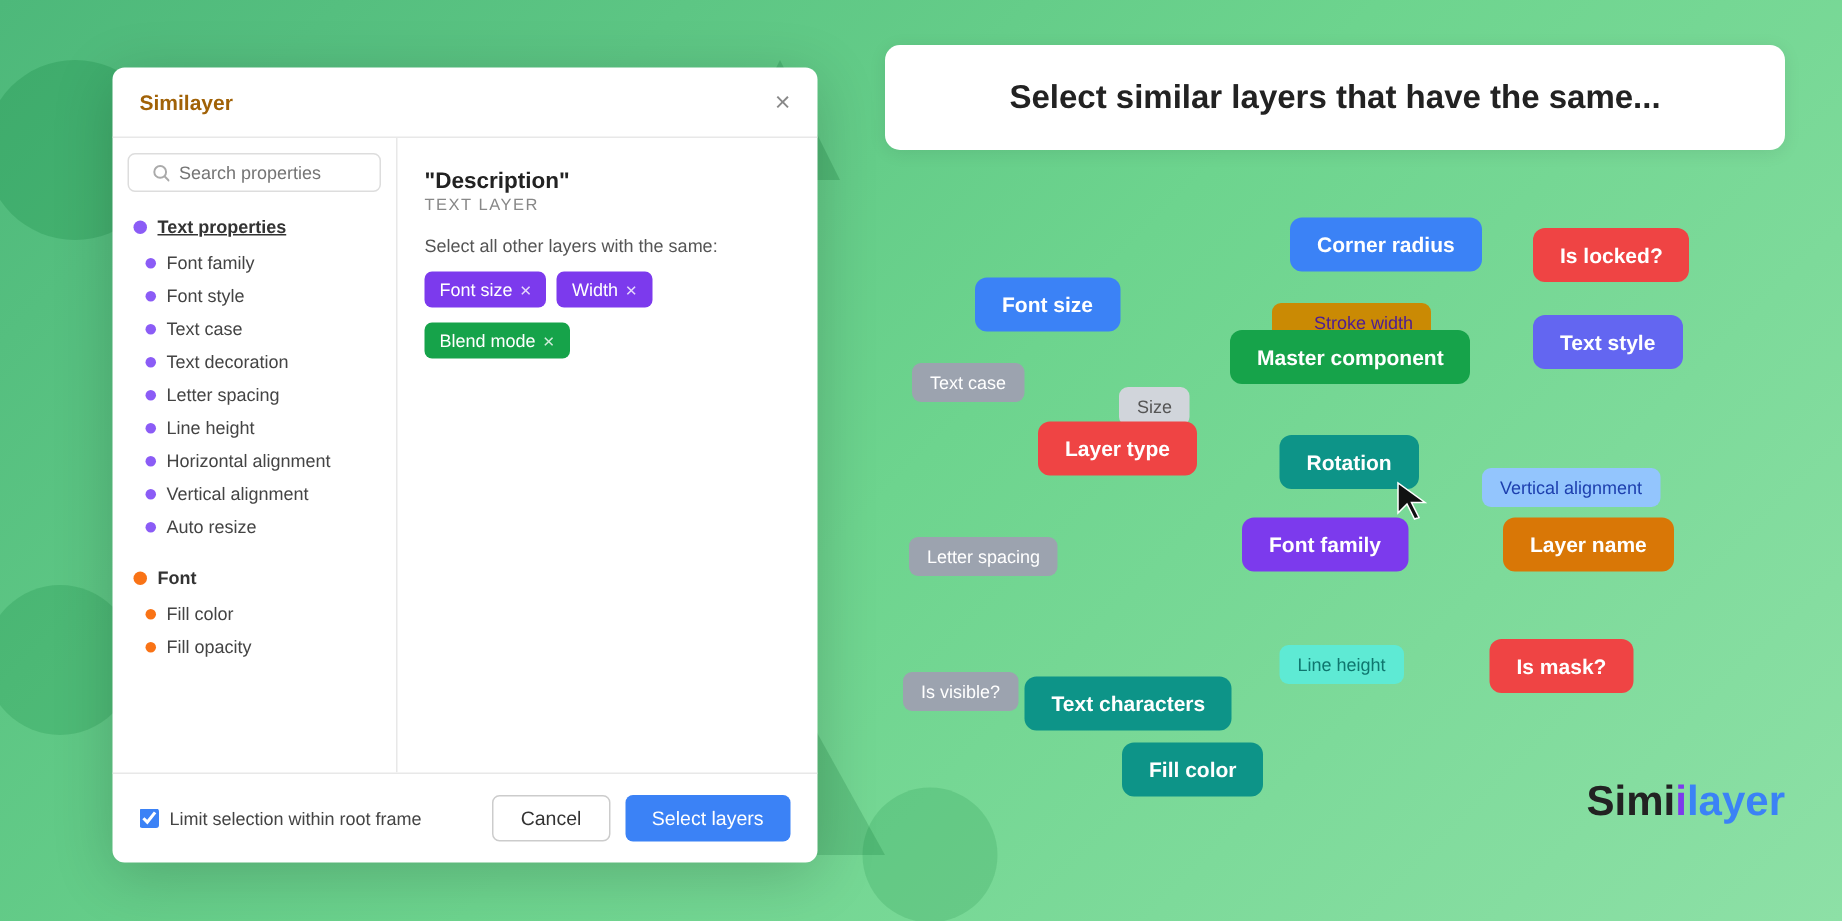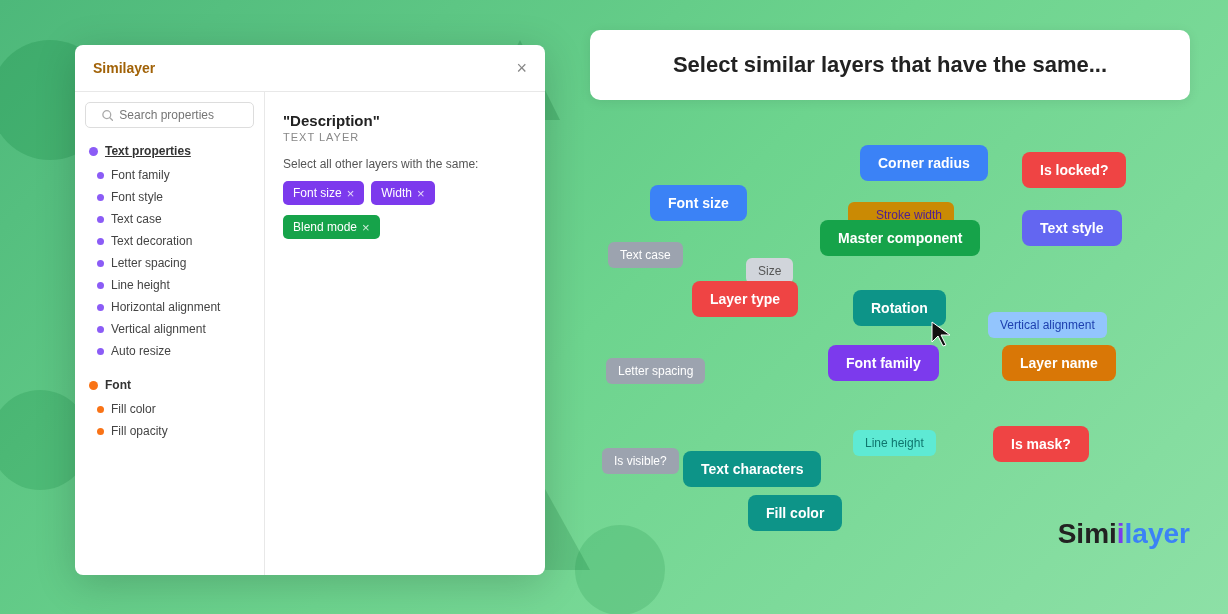"Limit selection within root frame" div.modal-footer { html: none -> <div> <div> <input> <span>Limit selection within root frame</span> </div> <div> <button>Cancel</button> <button>Select layers</button> </div> </div> }
